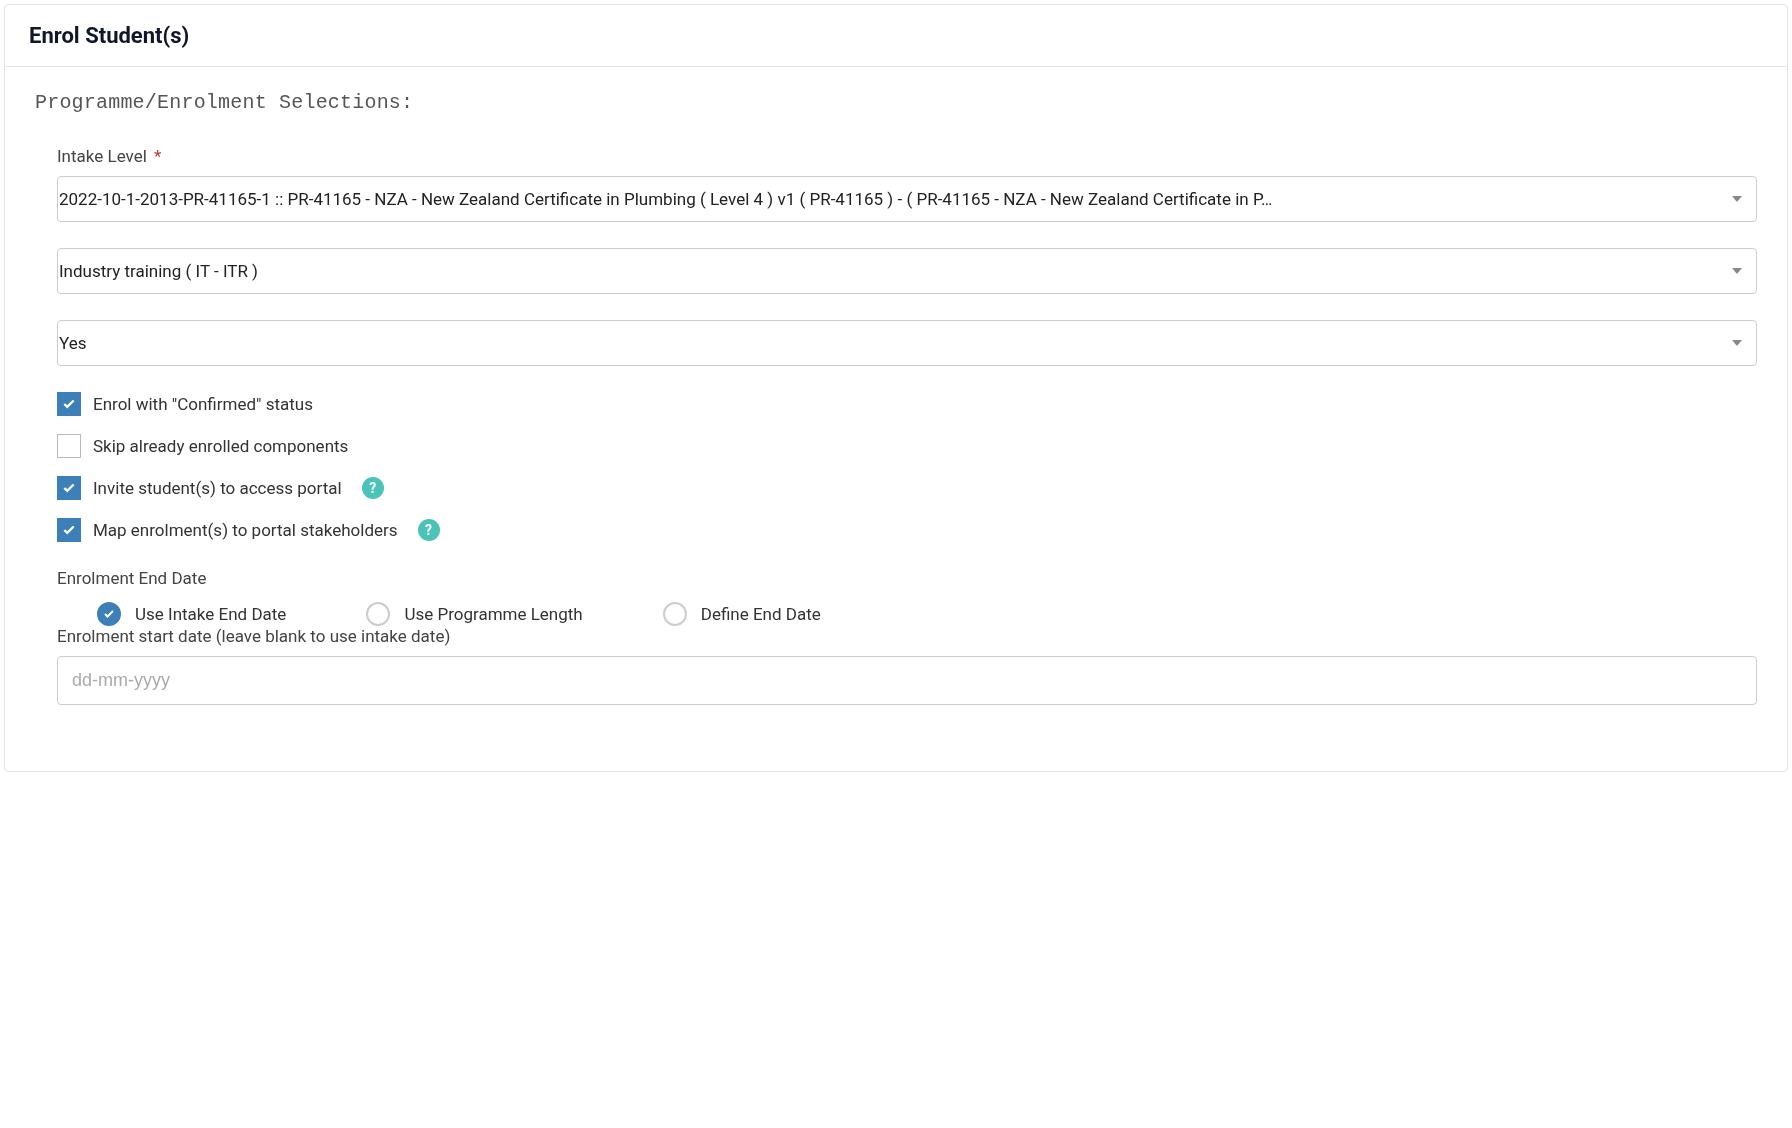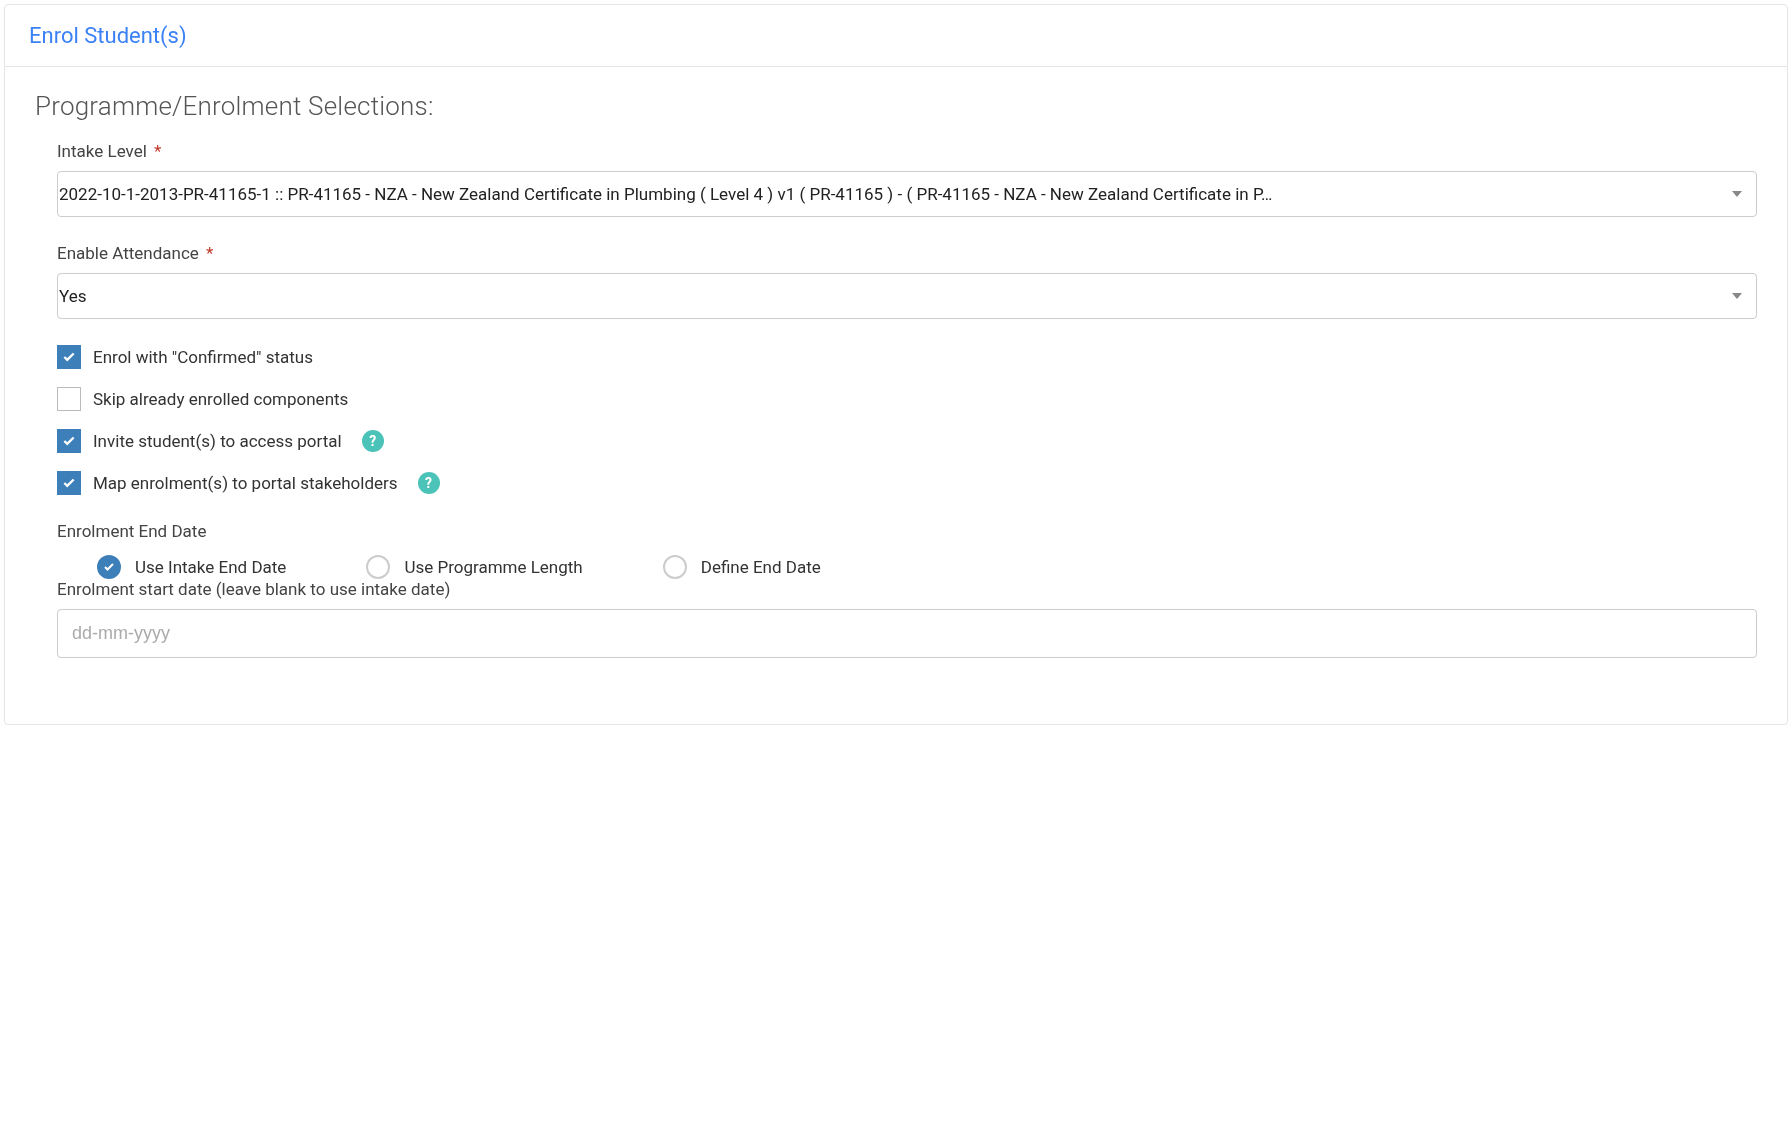"Enrol Student(s)" .card-header h2 { color: #3b82f6 -> #0f172a; font-weight: 400 -> 700 }
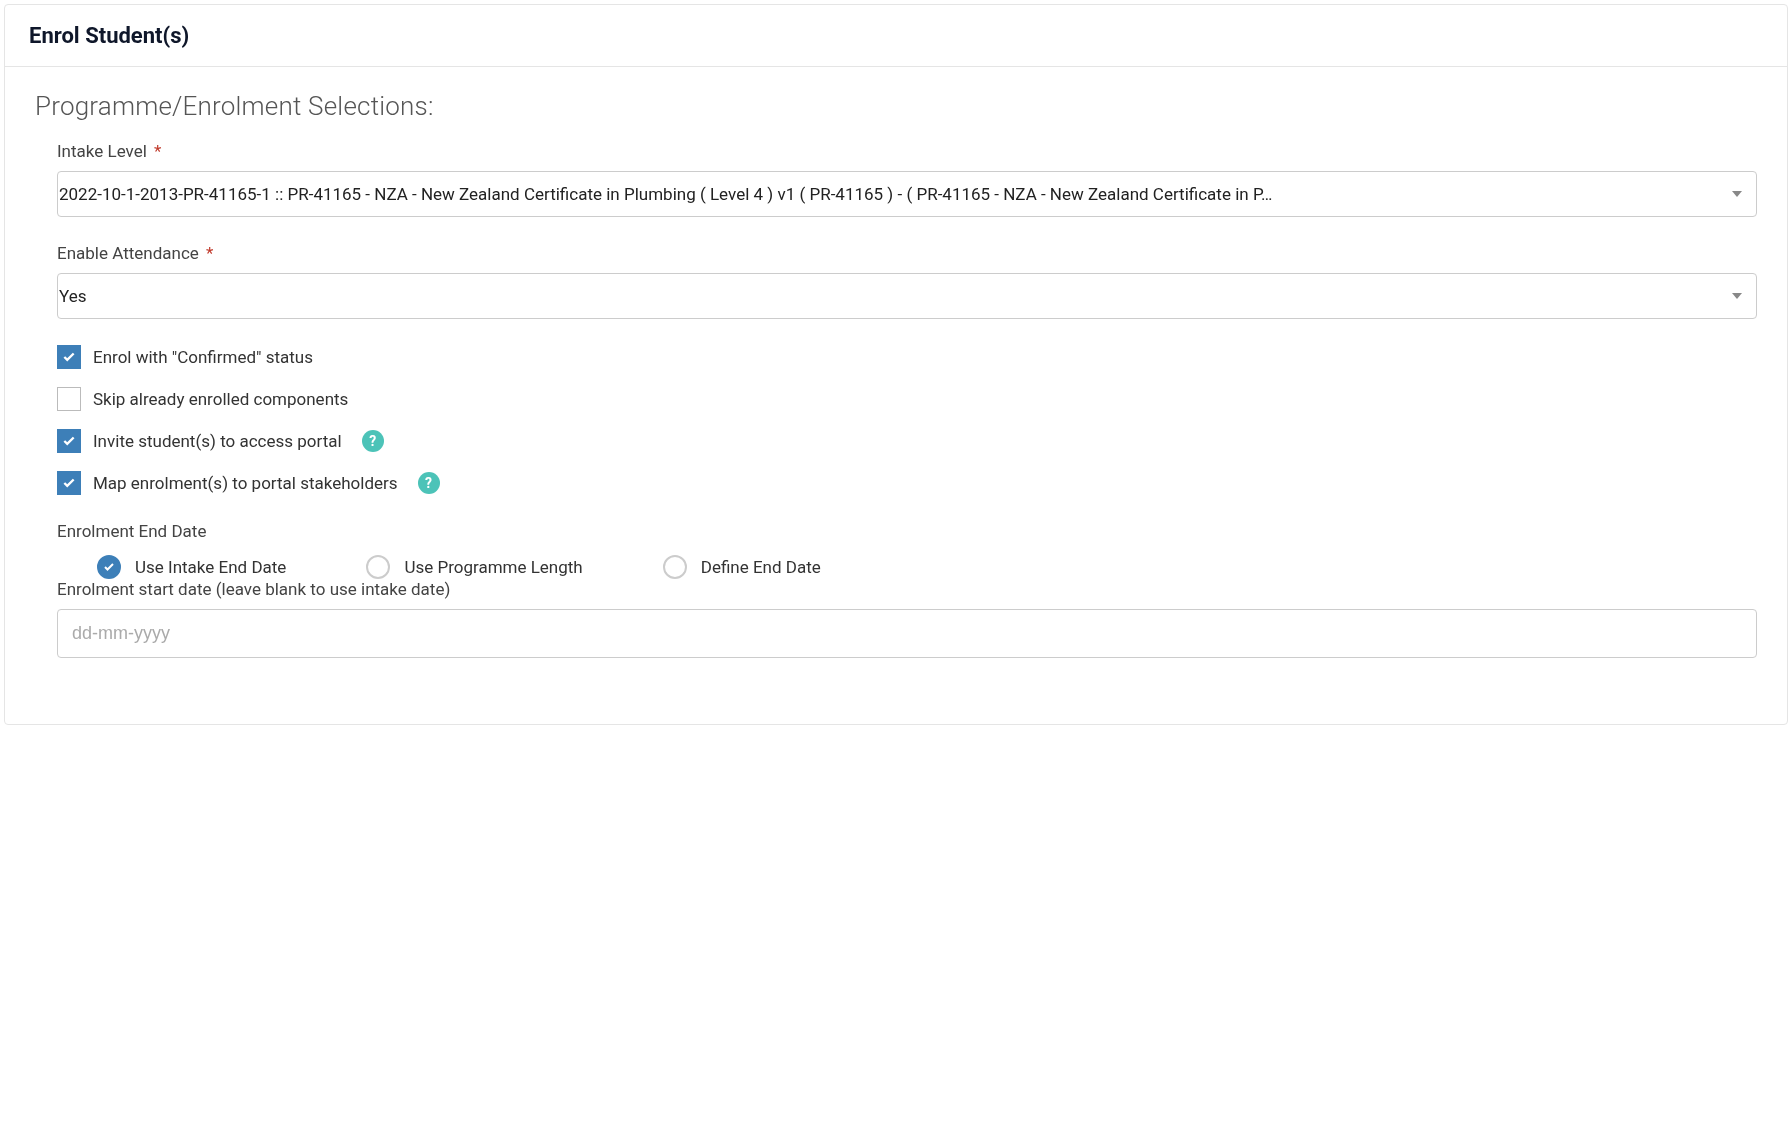"Programme/Enrolment Selections:" .section-title { font-family: none -> Liberation Mono, monospace; font-size: 26px -> 20px; margin-bottom: 20px -> 32px }
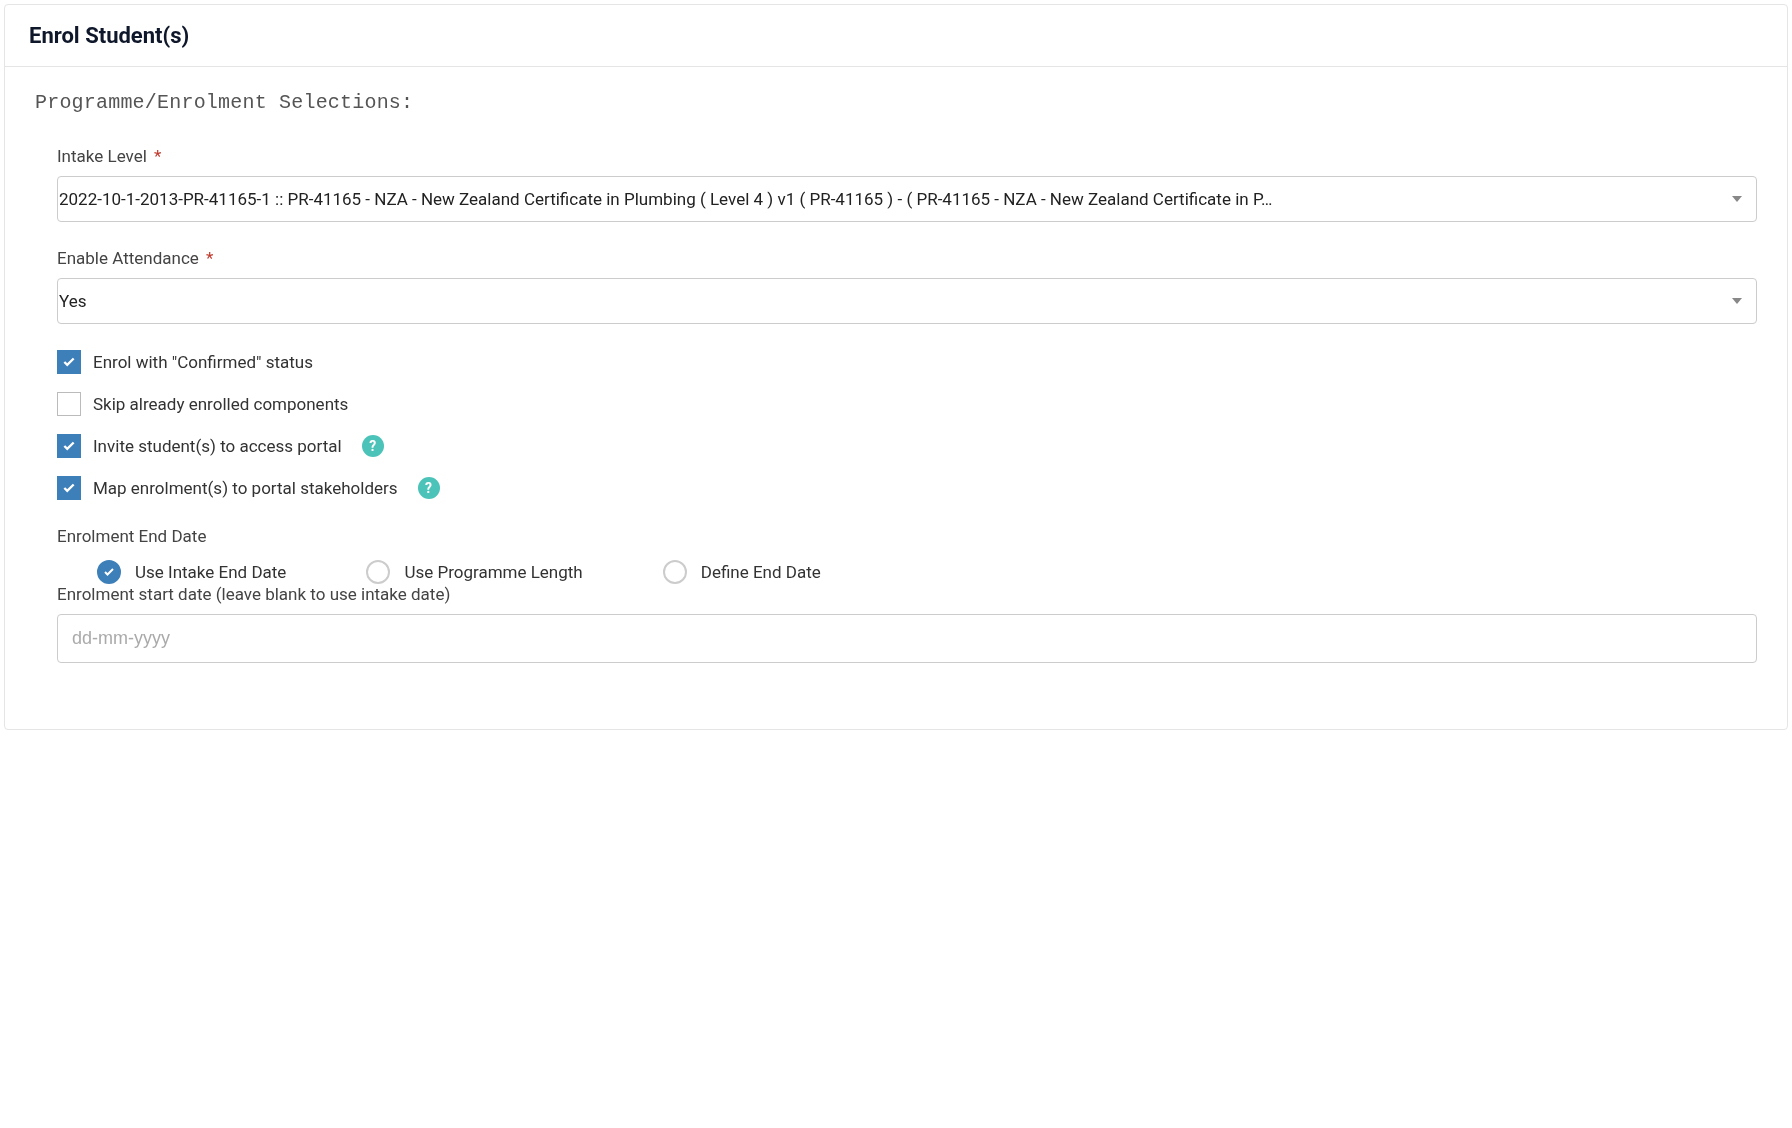"Industry training ( IT -" div.select-like { html: none -> <div> <span>Industry training ( IT - ITR )</span> <span></span> </div> }
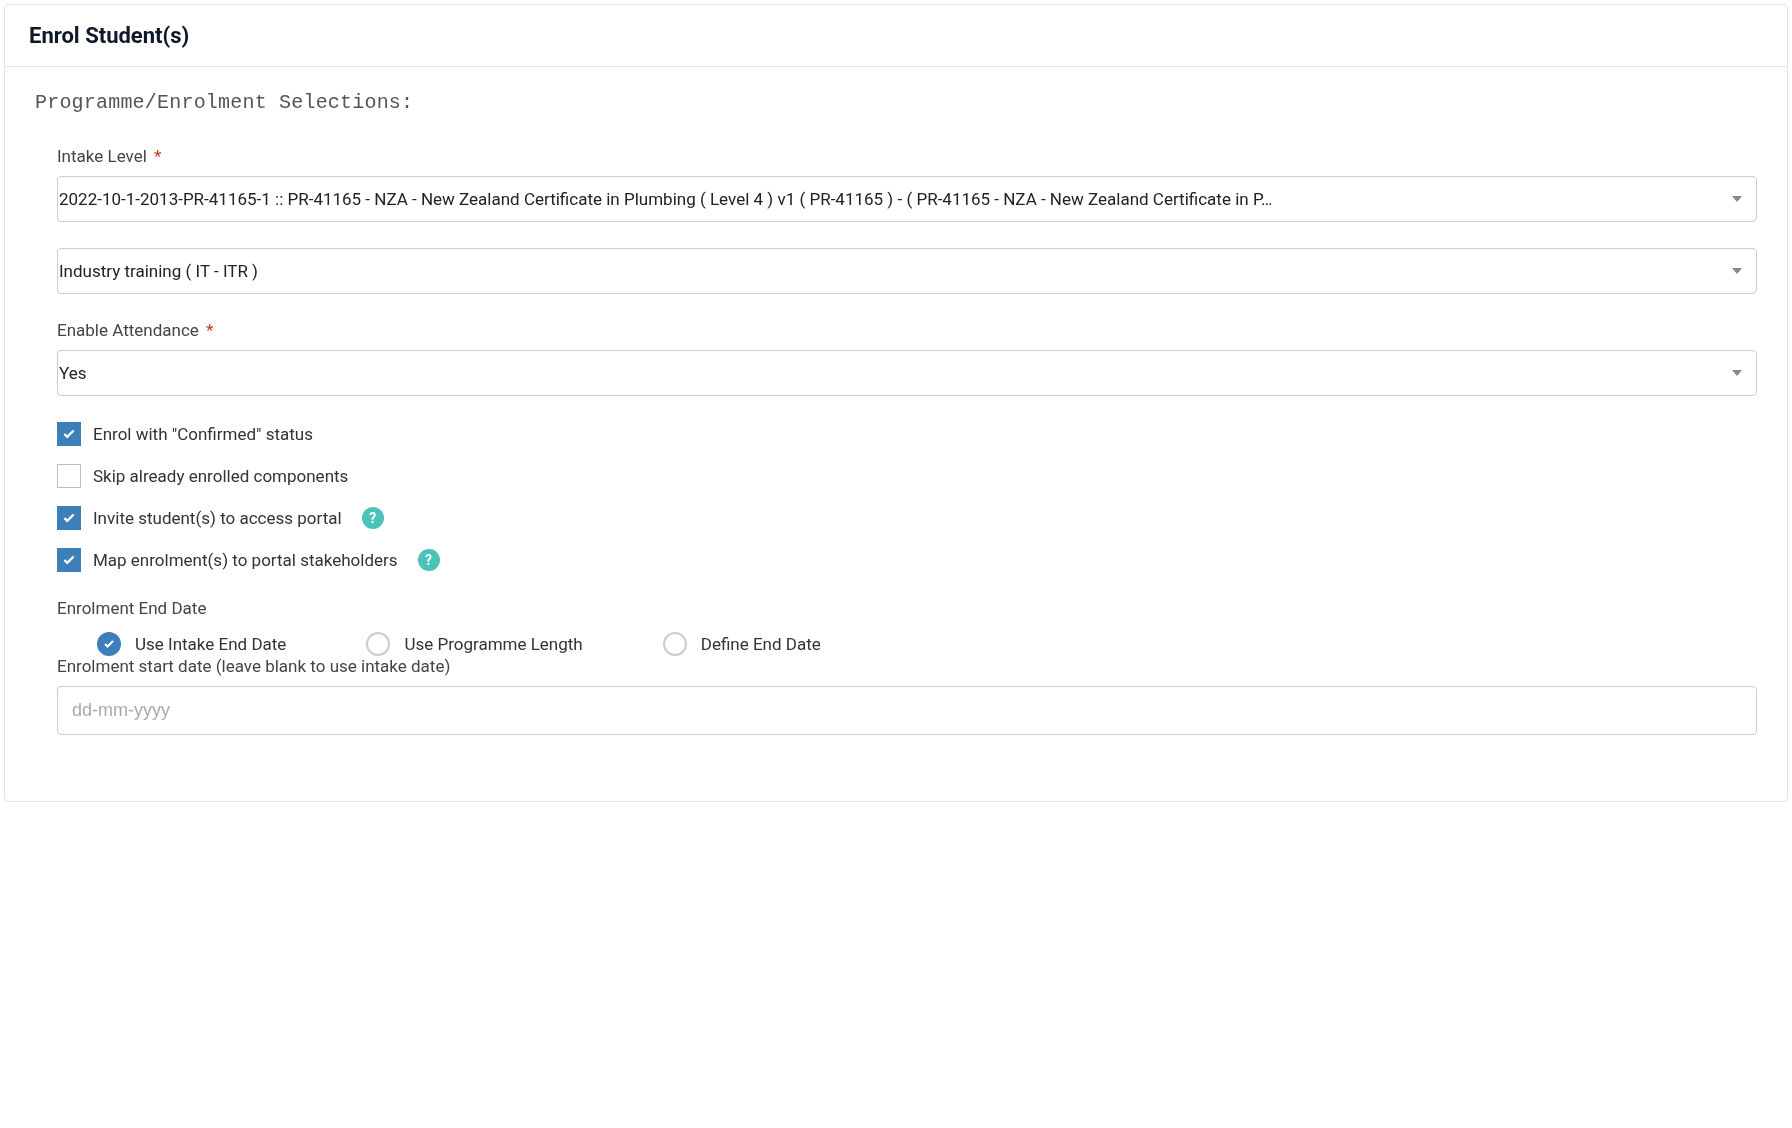"Enable Attendance *" label.form-label { html: <label> <span>Enable Attendance</span> <span>*</span> </label> -> none }
